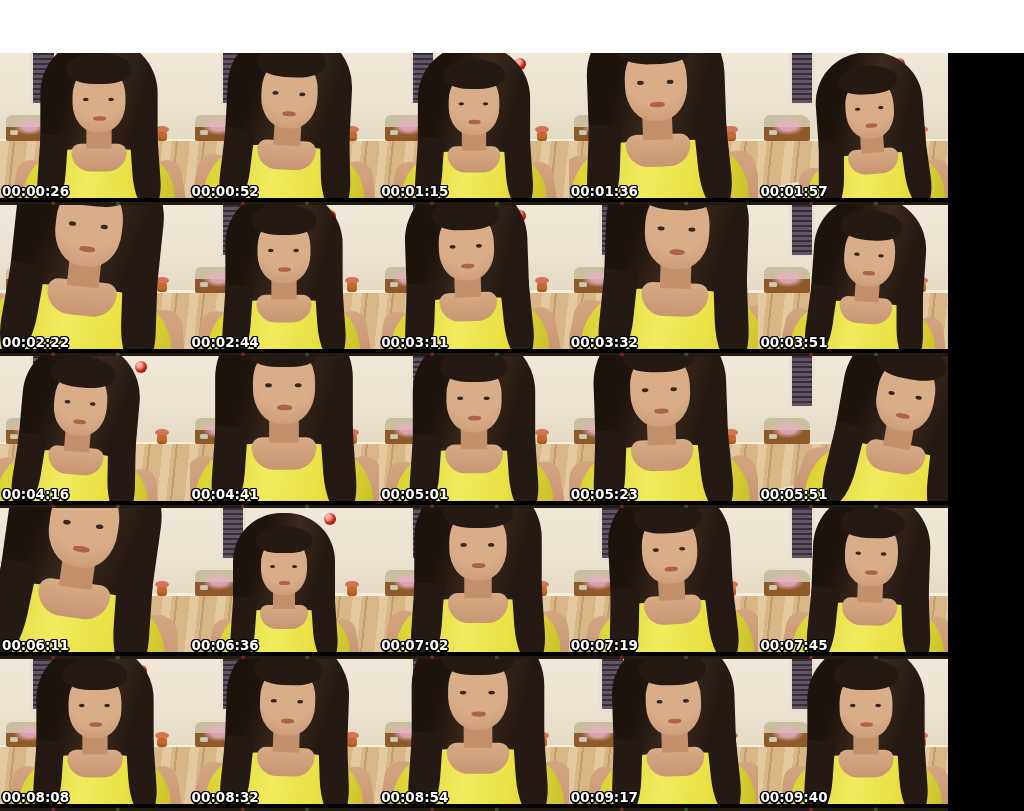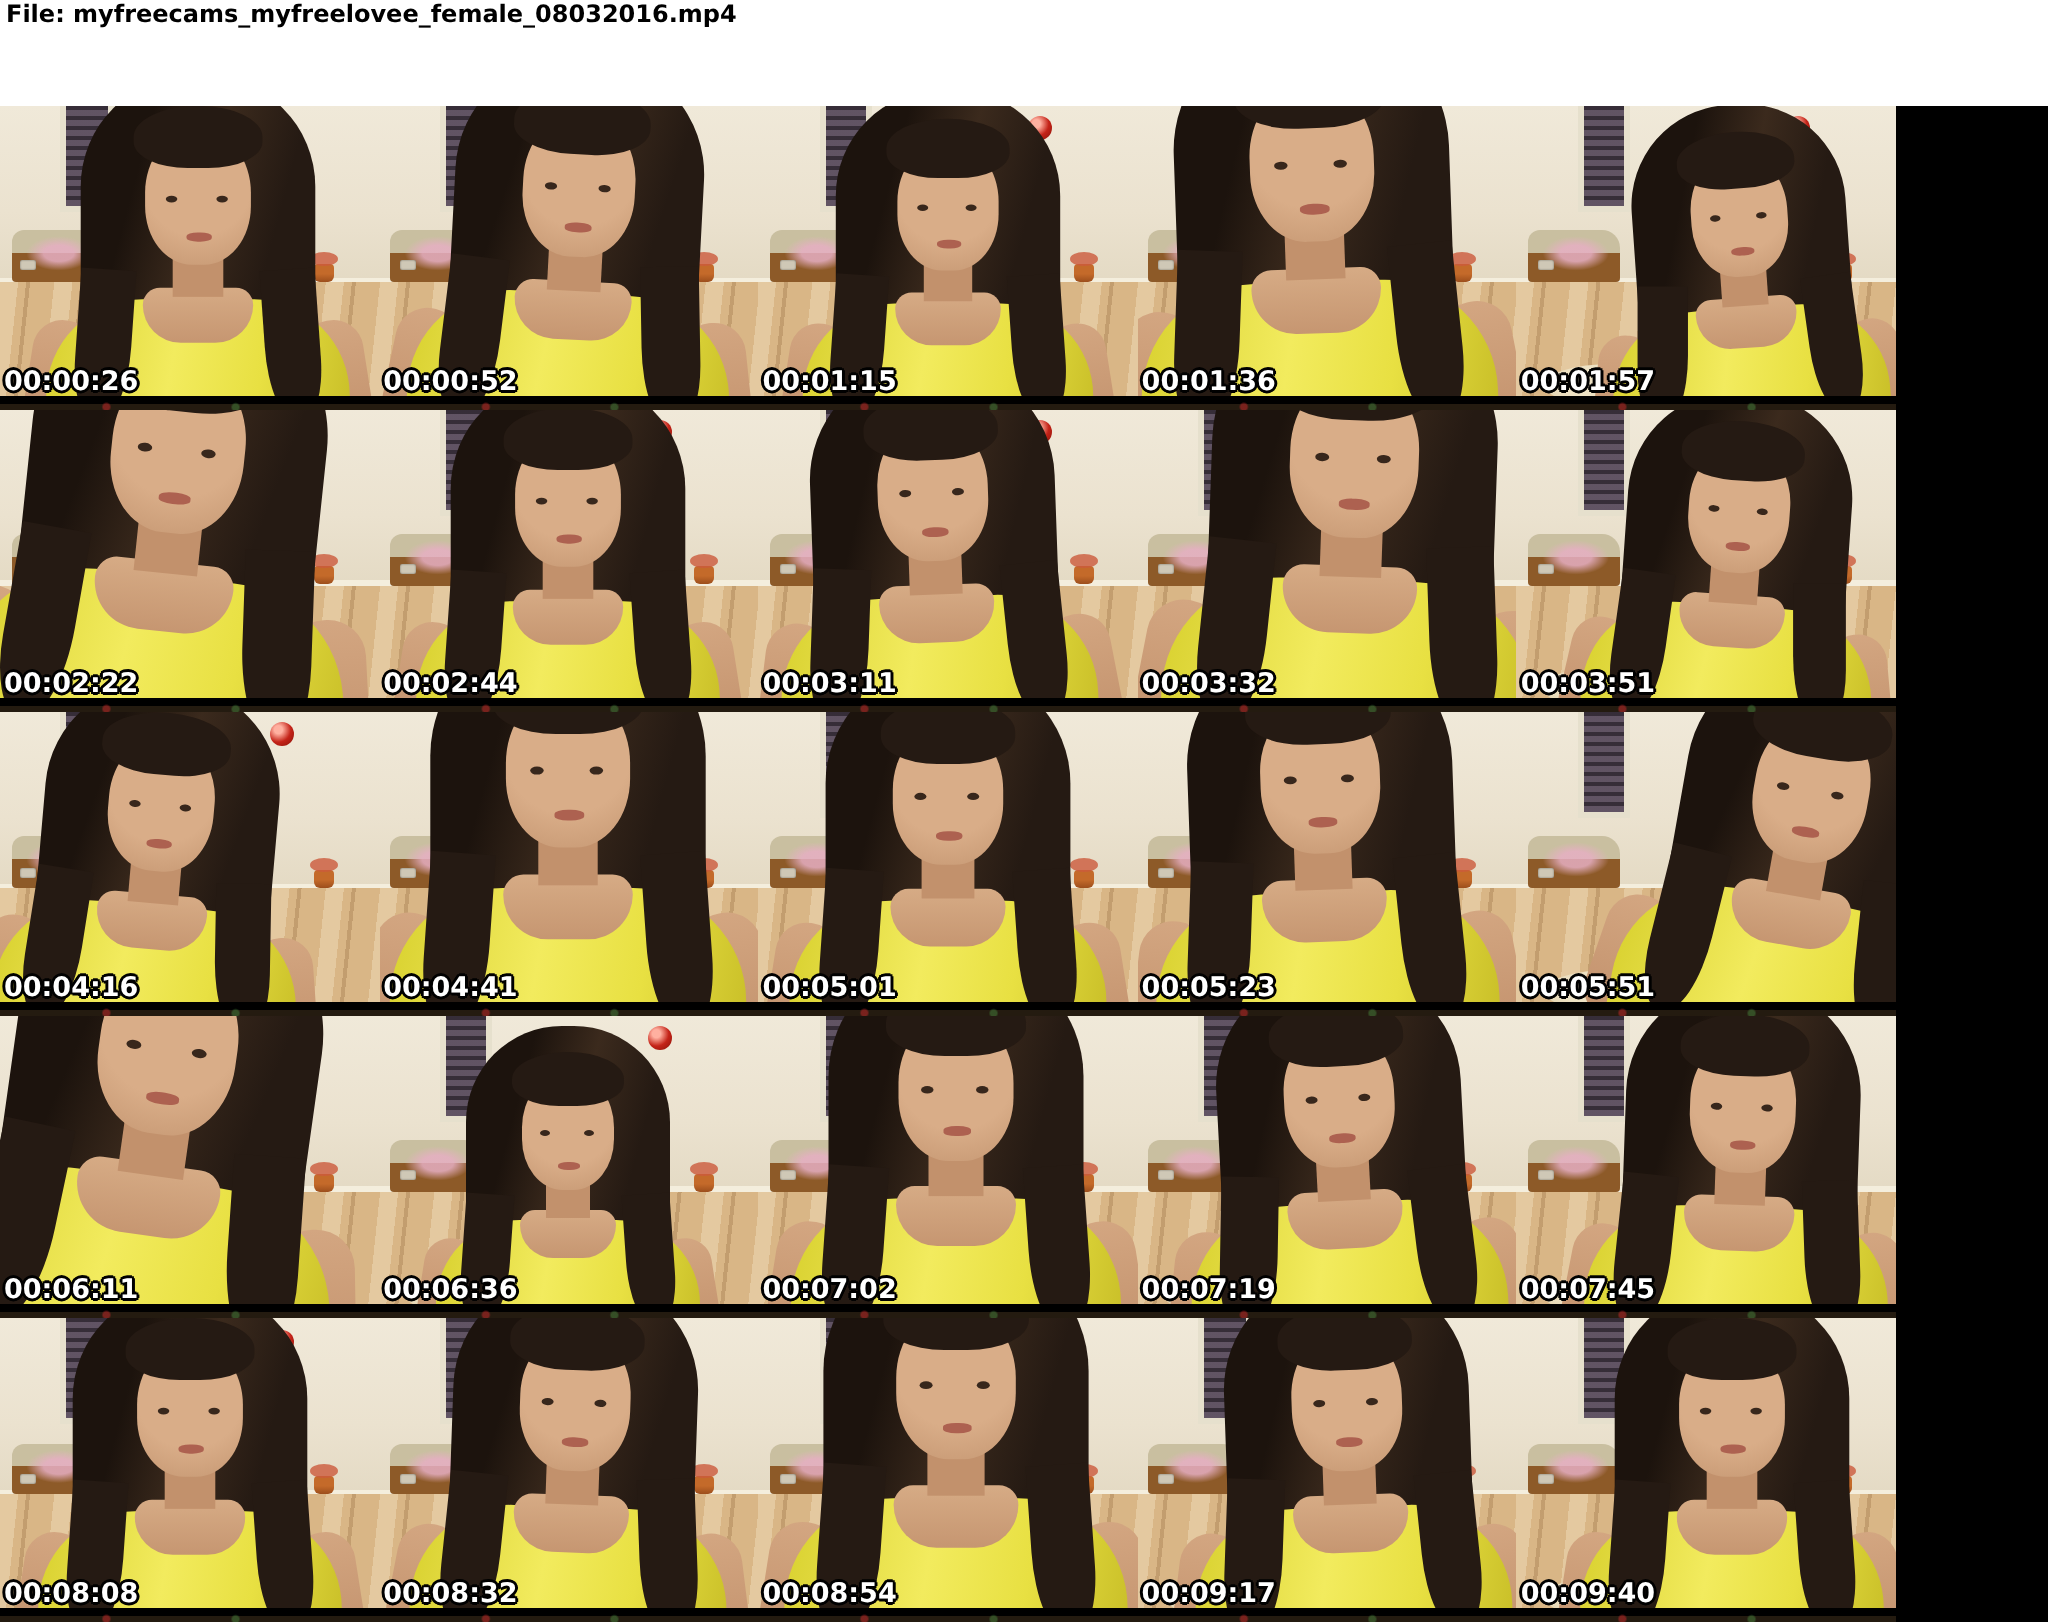"File:" div { html: <div>File: myfreecams_myfreelovee_female_08032016.mp4</div> -> none }
